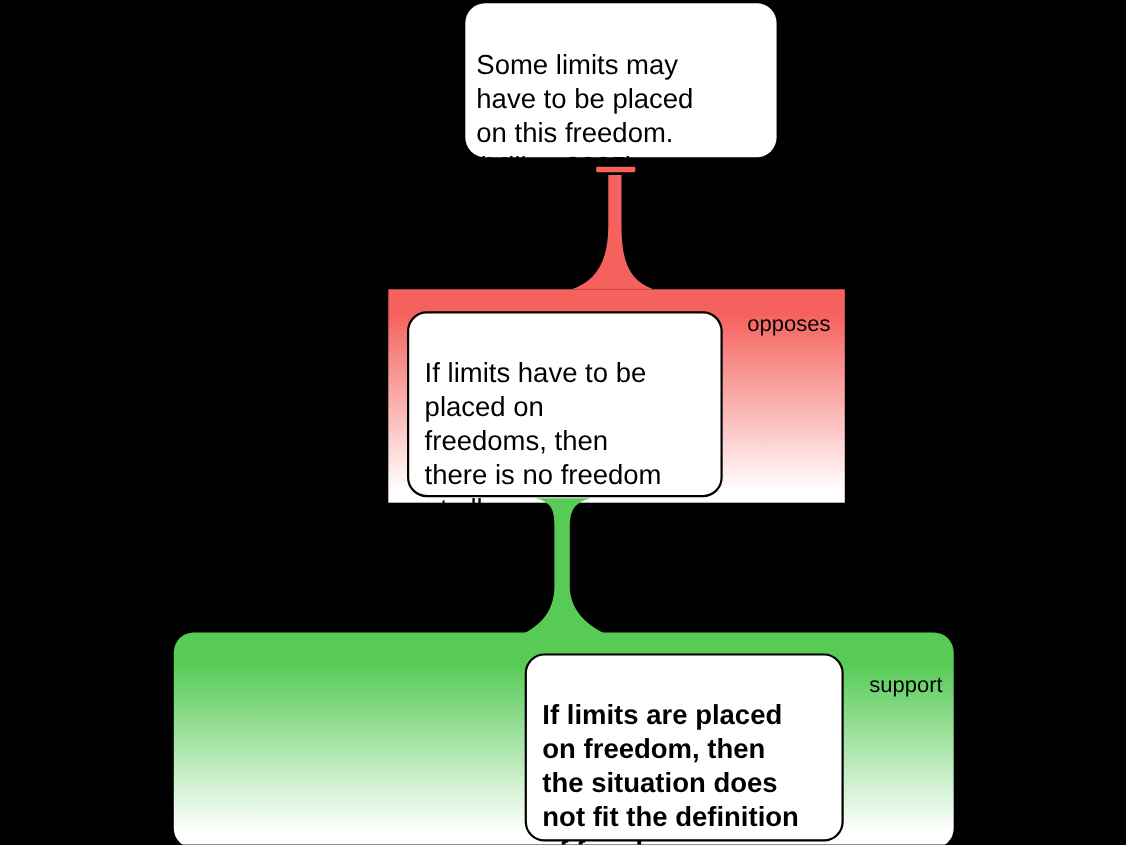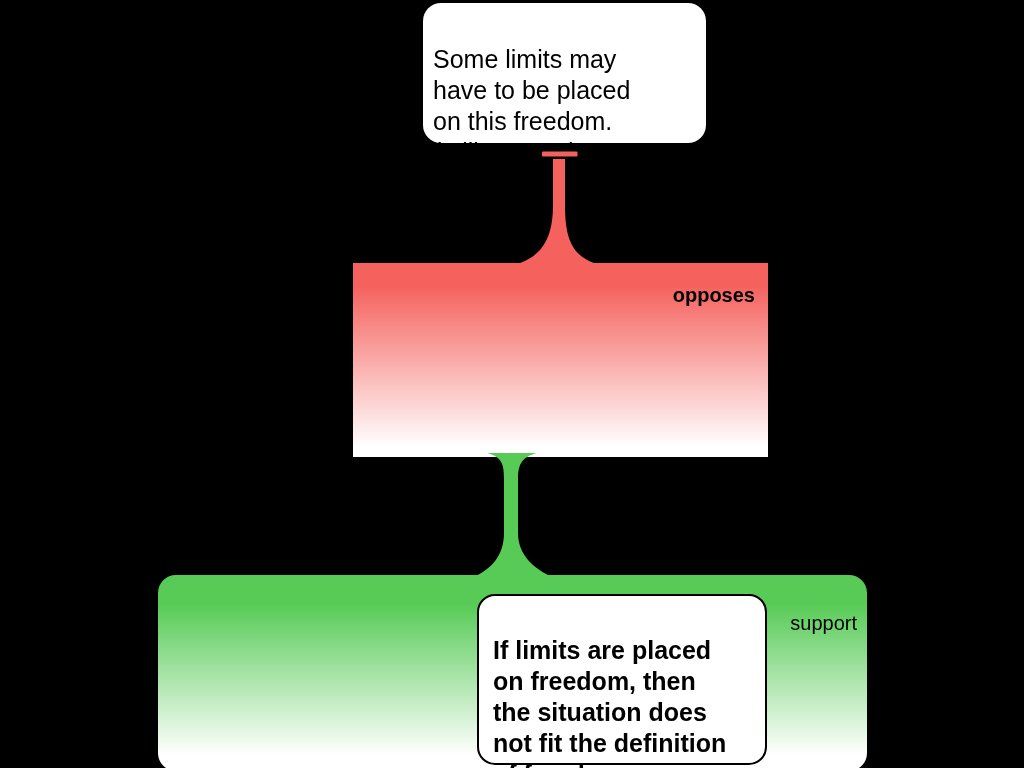"opposes" .group-oppose { font-weight: bold -> none }
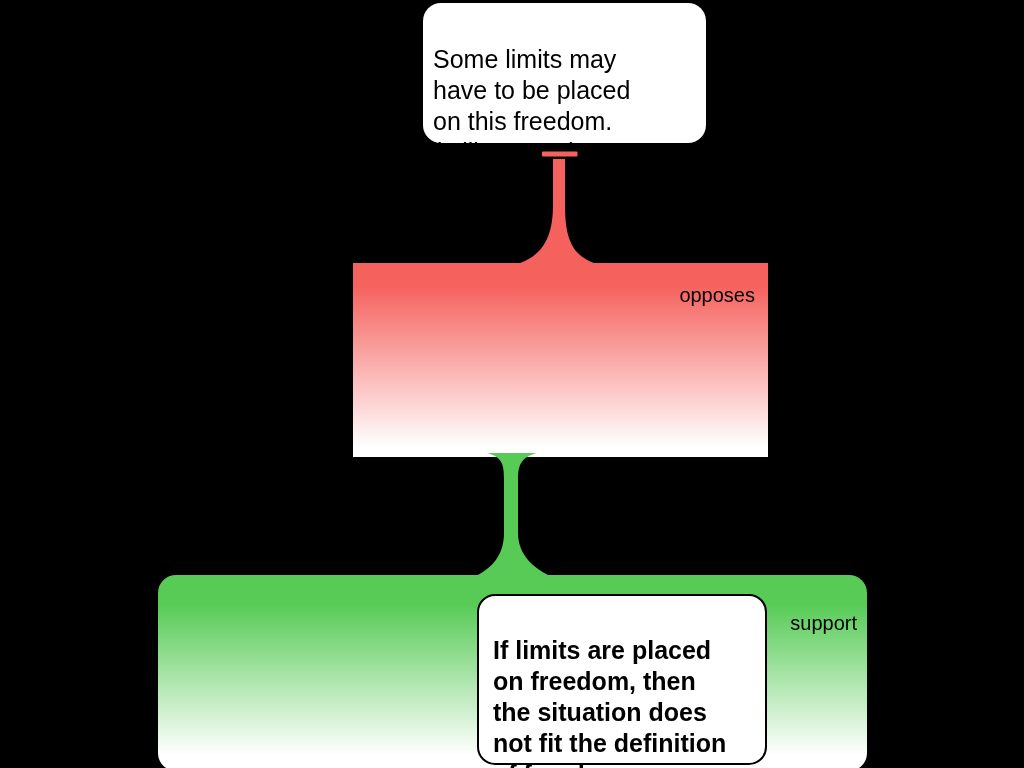"If limits have to be" div.node { html: none -> <div> <span>If limits have to be placed on freedoms, then there is no freedom at all.</span> </div> }
